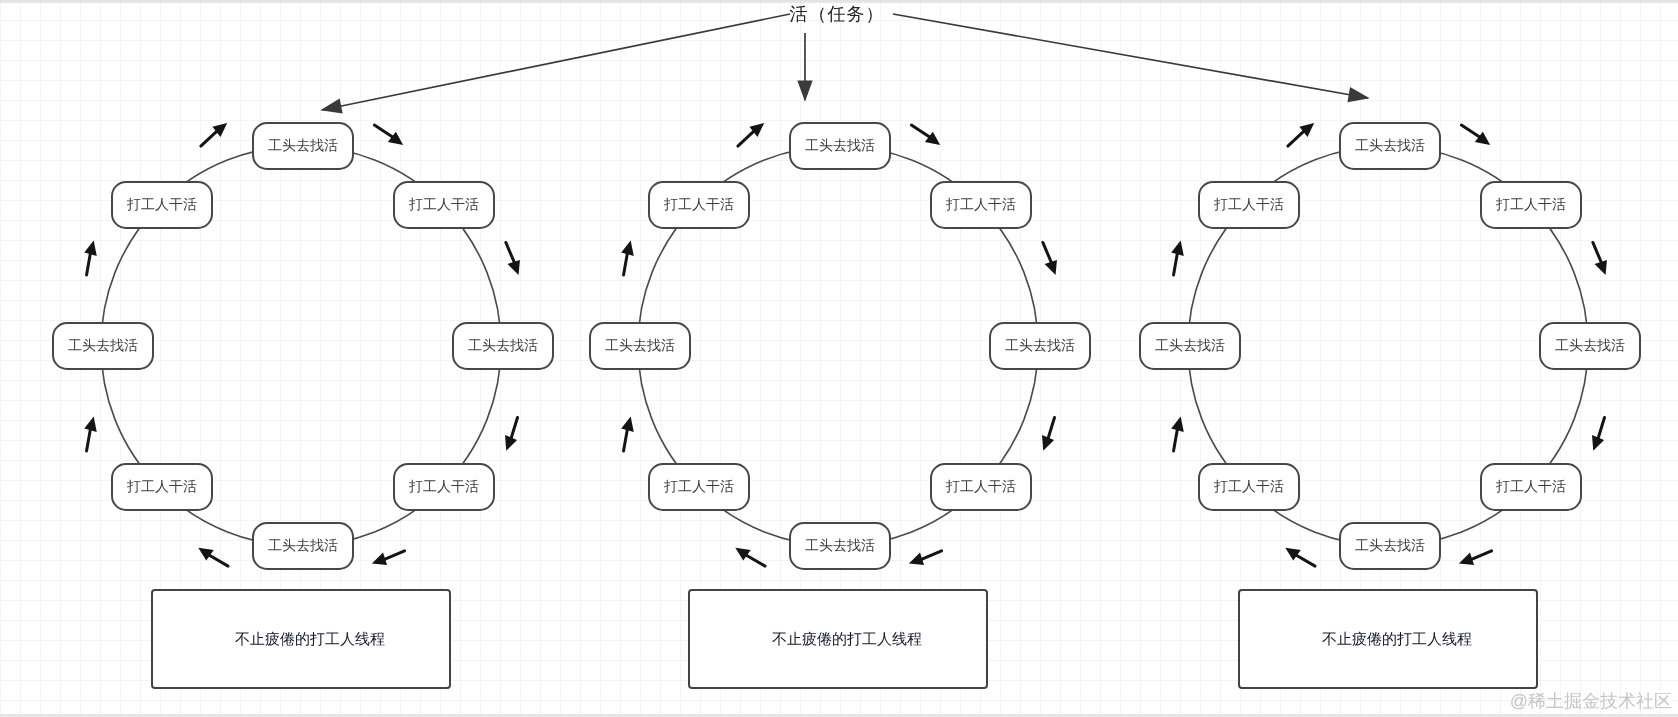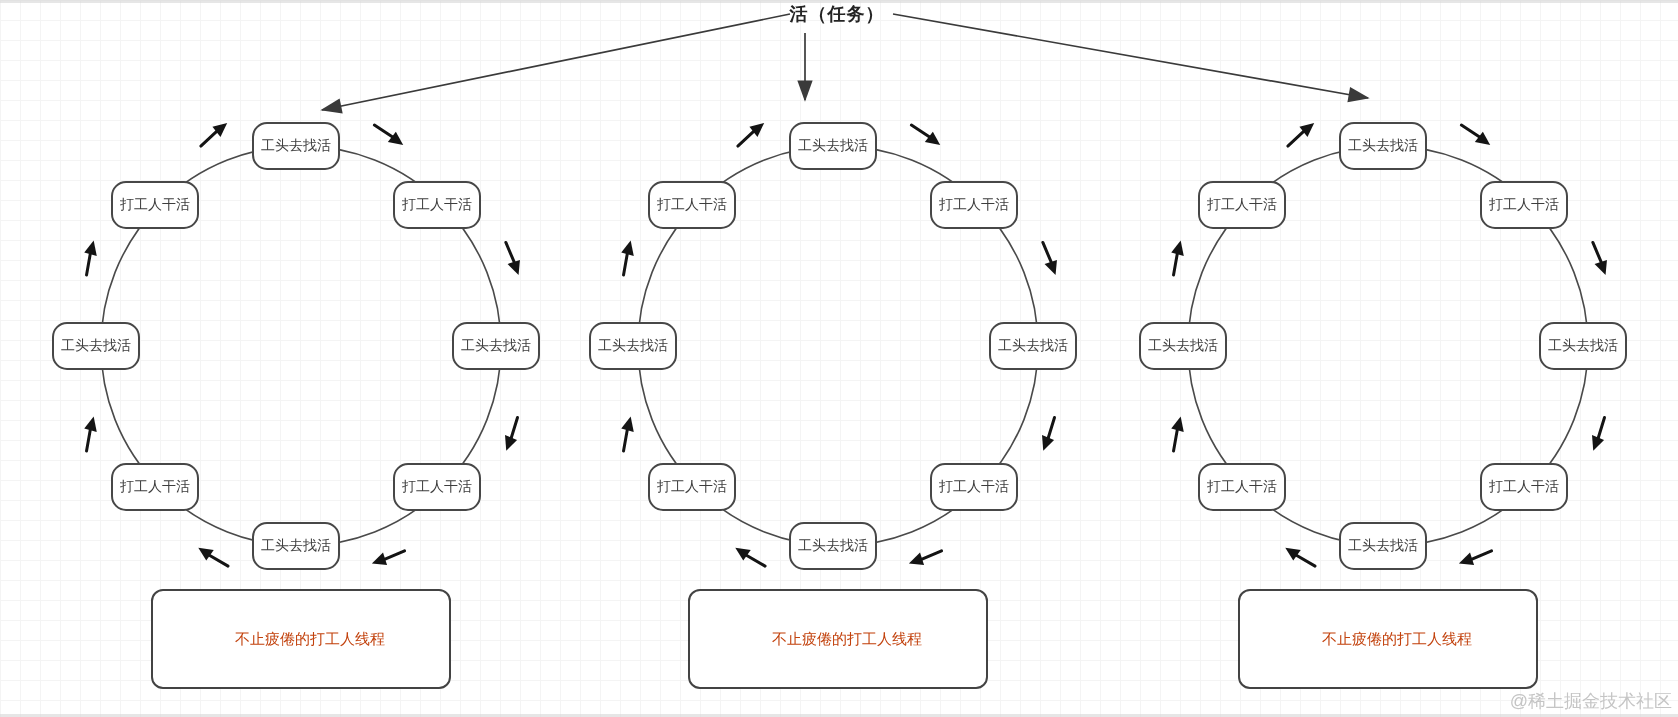"活（任务）" .page-title { font-weight: 700 -> 400 }
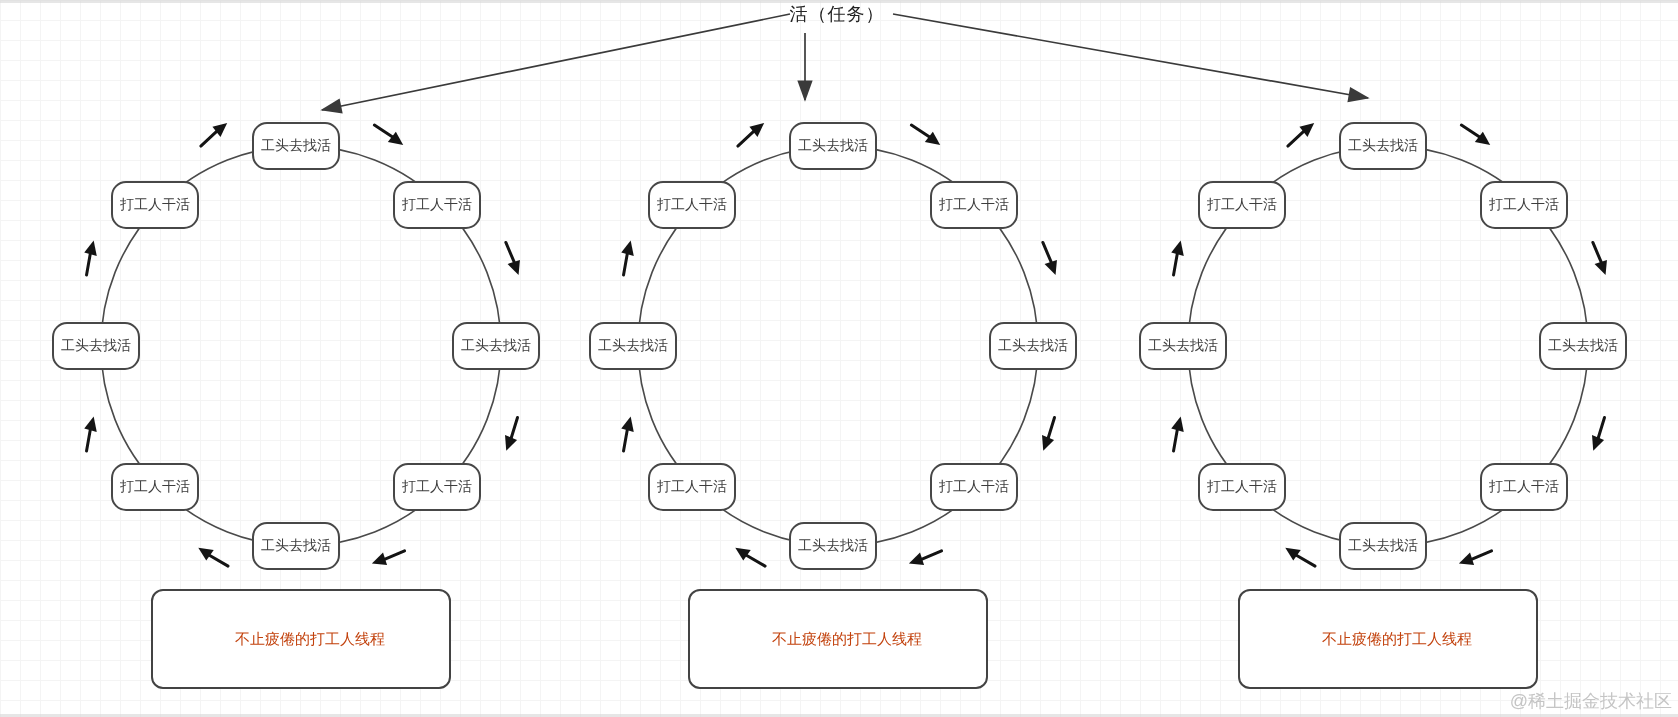"工头去找活" .node { width: 88px -> 102px }
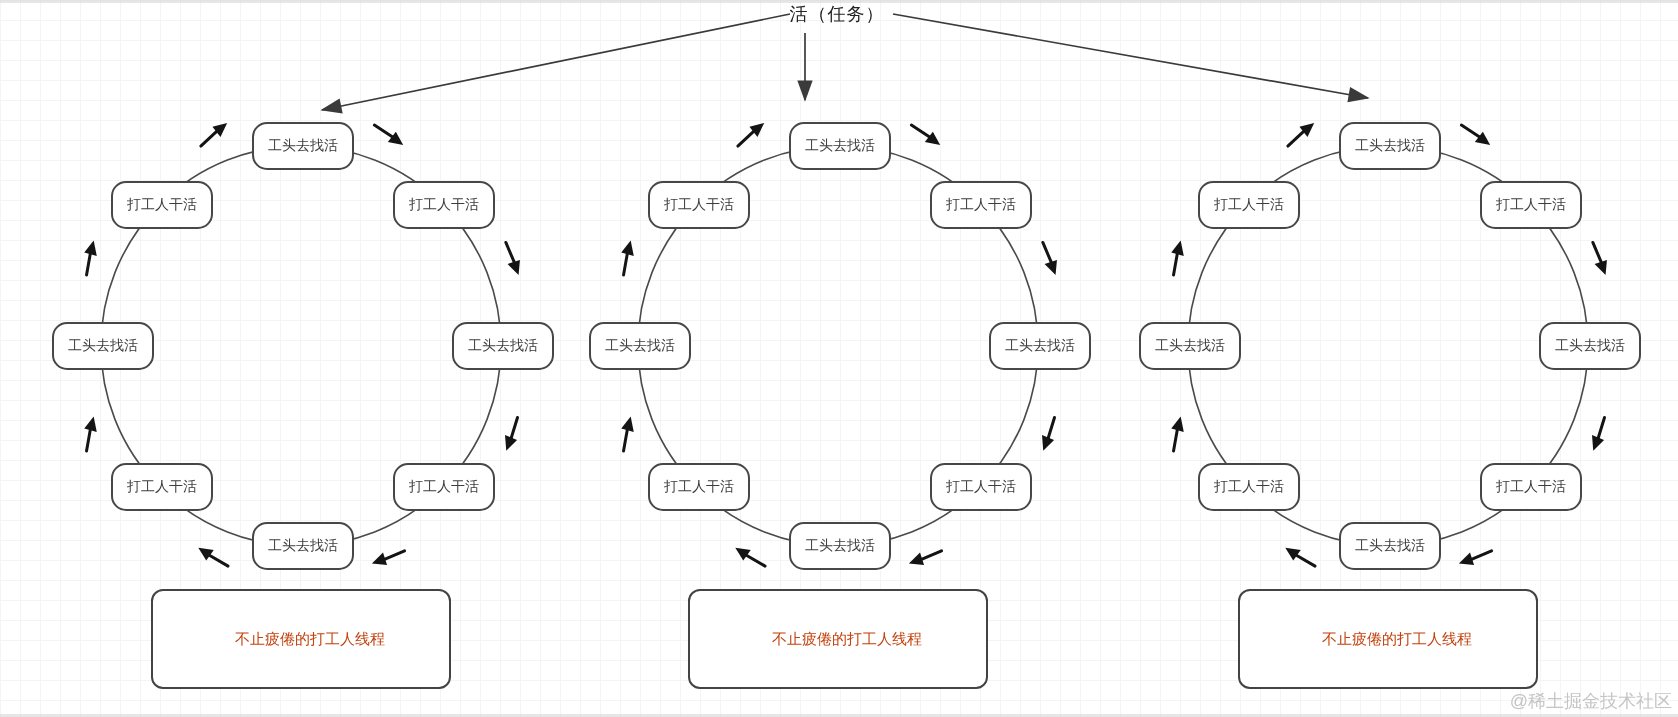"不止疲倦的打工人线程" .thread { border-radius: 12px -> 4px; color: #c2410c -> #0f172a }
